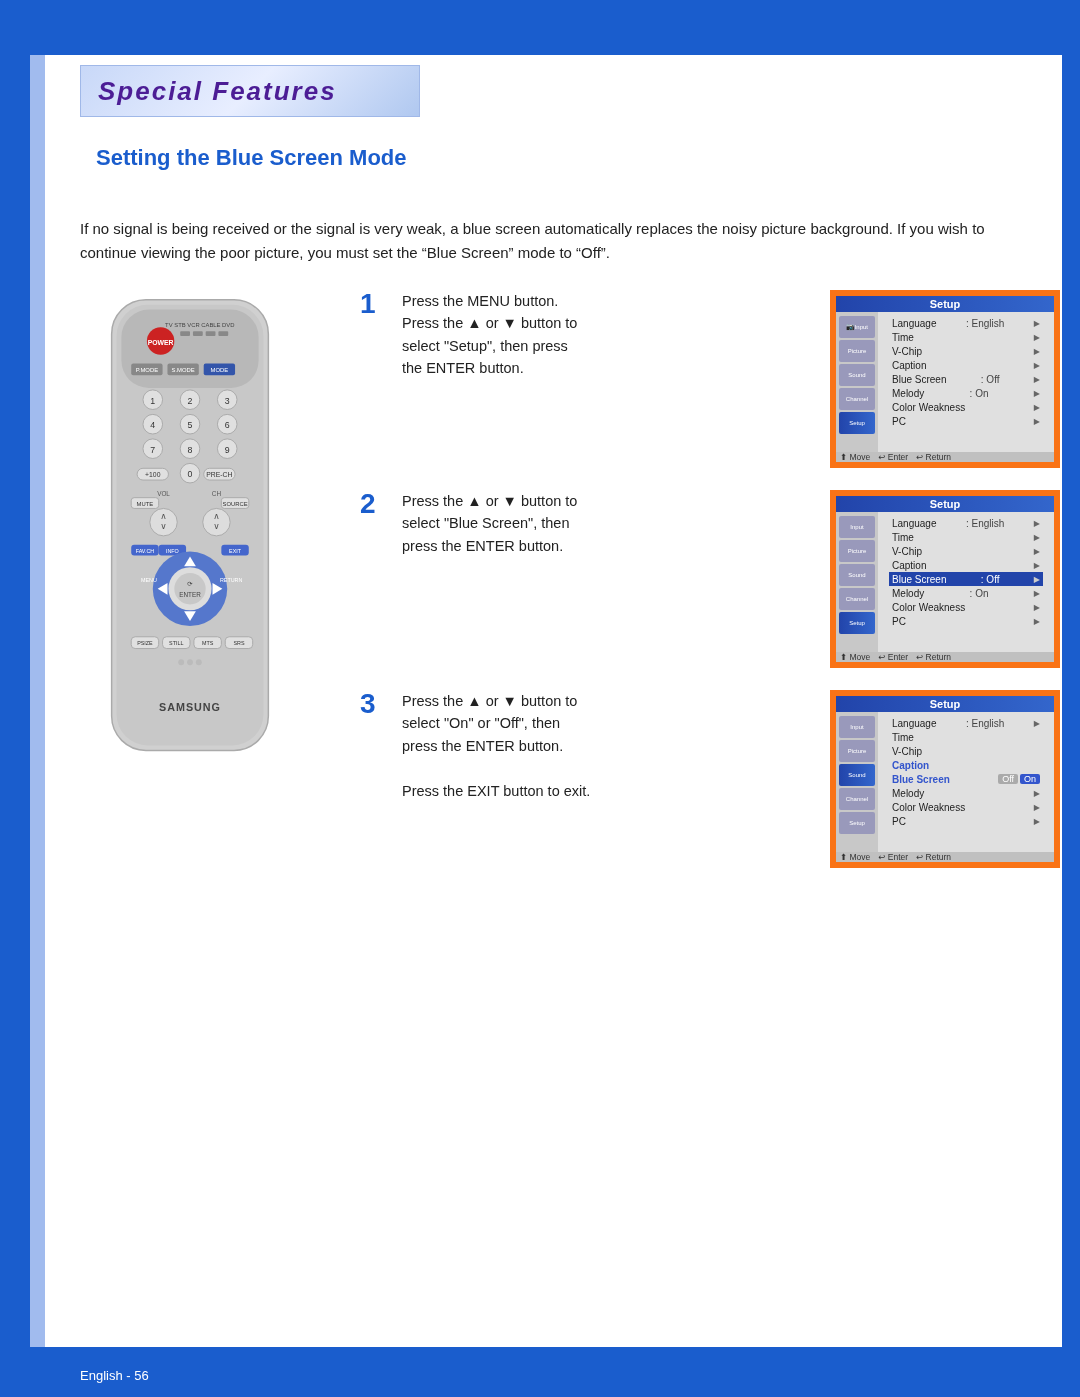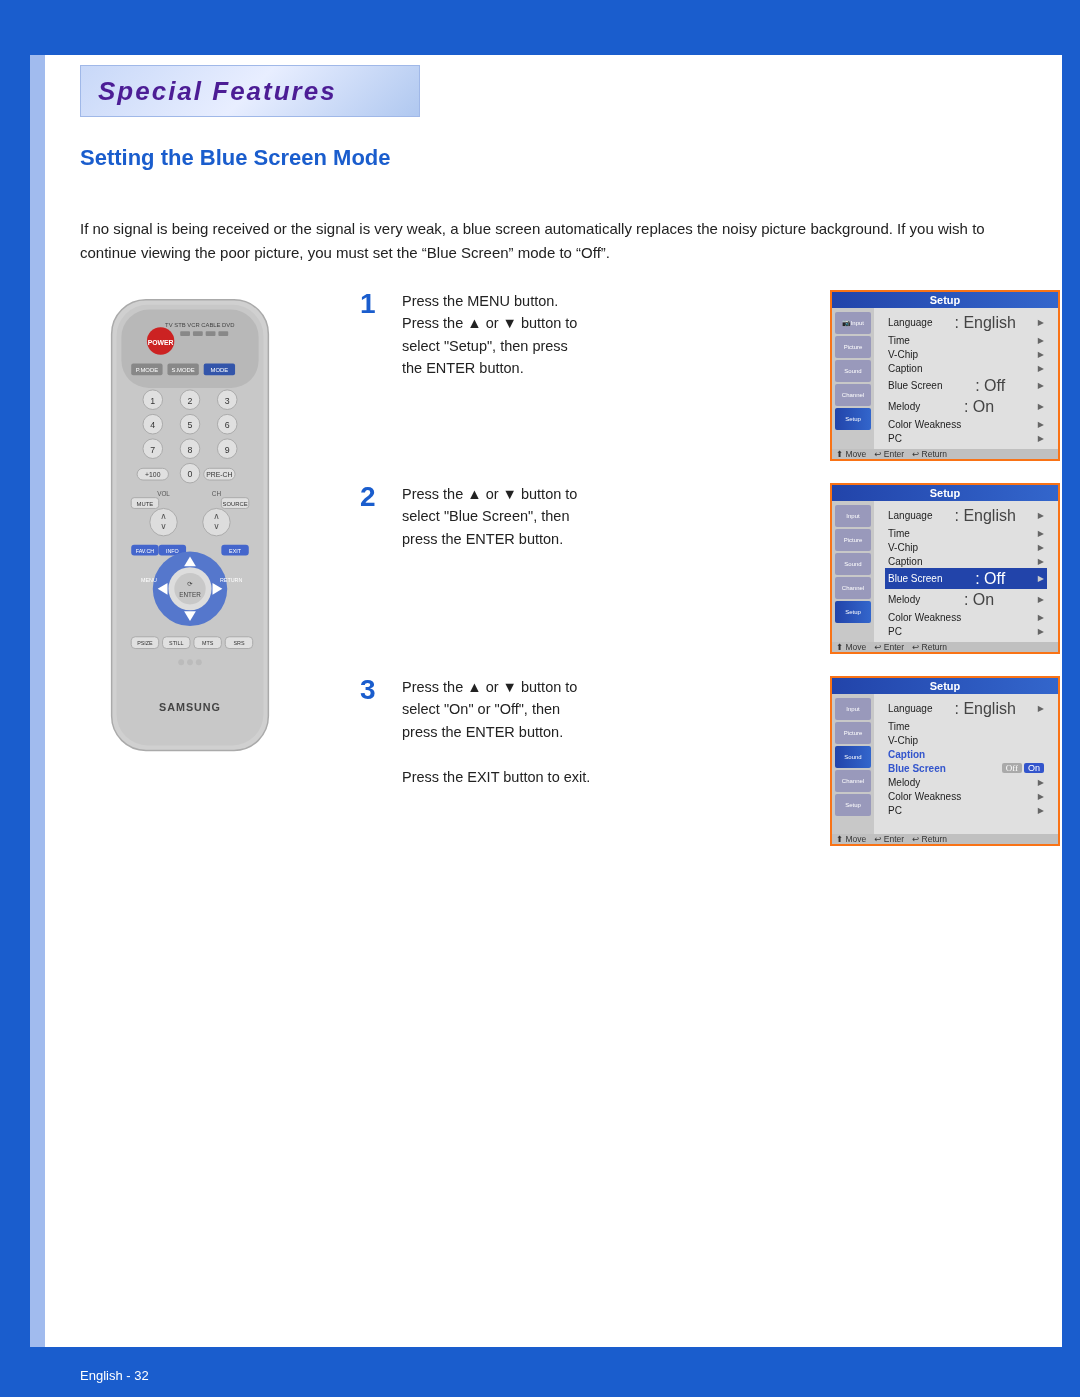"Setting the Blue Screen Mode" .section-heading { left: 80px -> 96px }
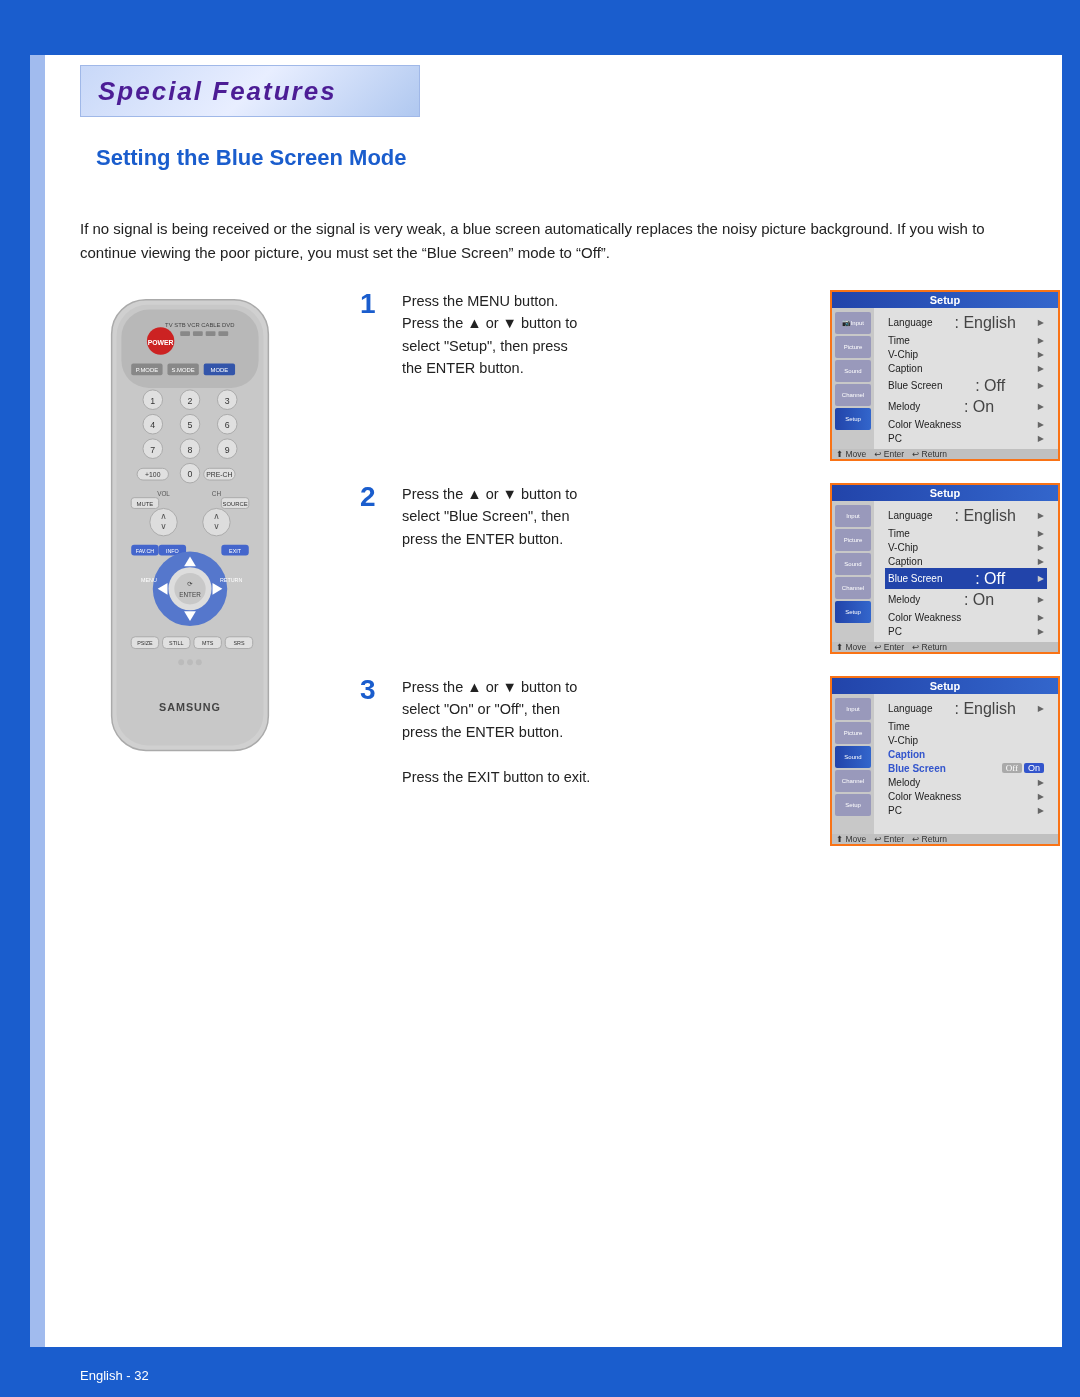"Setup" .tv-screen { border: 2px solid #f97316 -> 6px solid #f97316 }
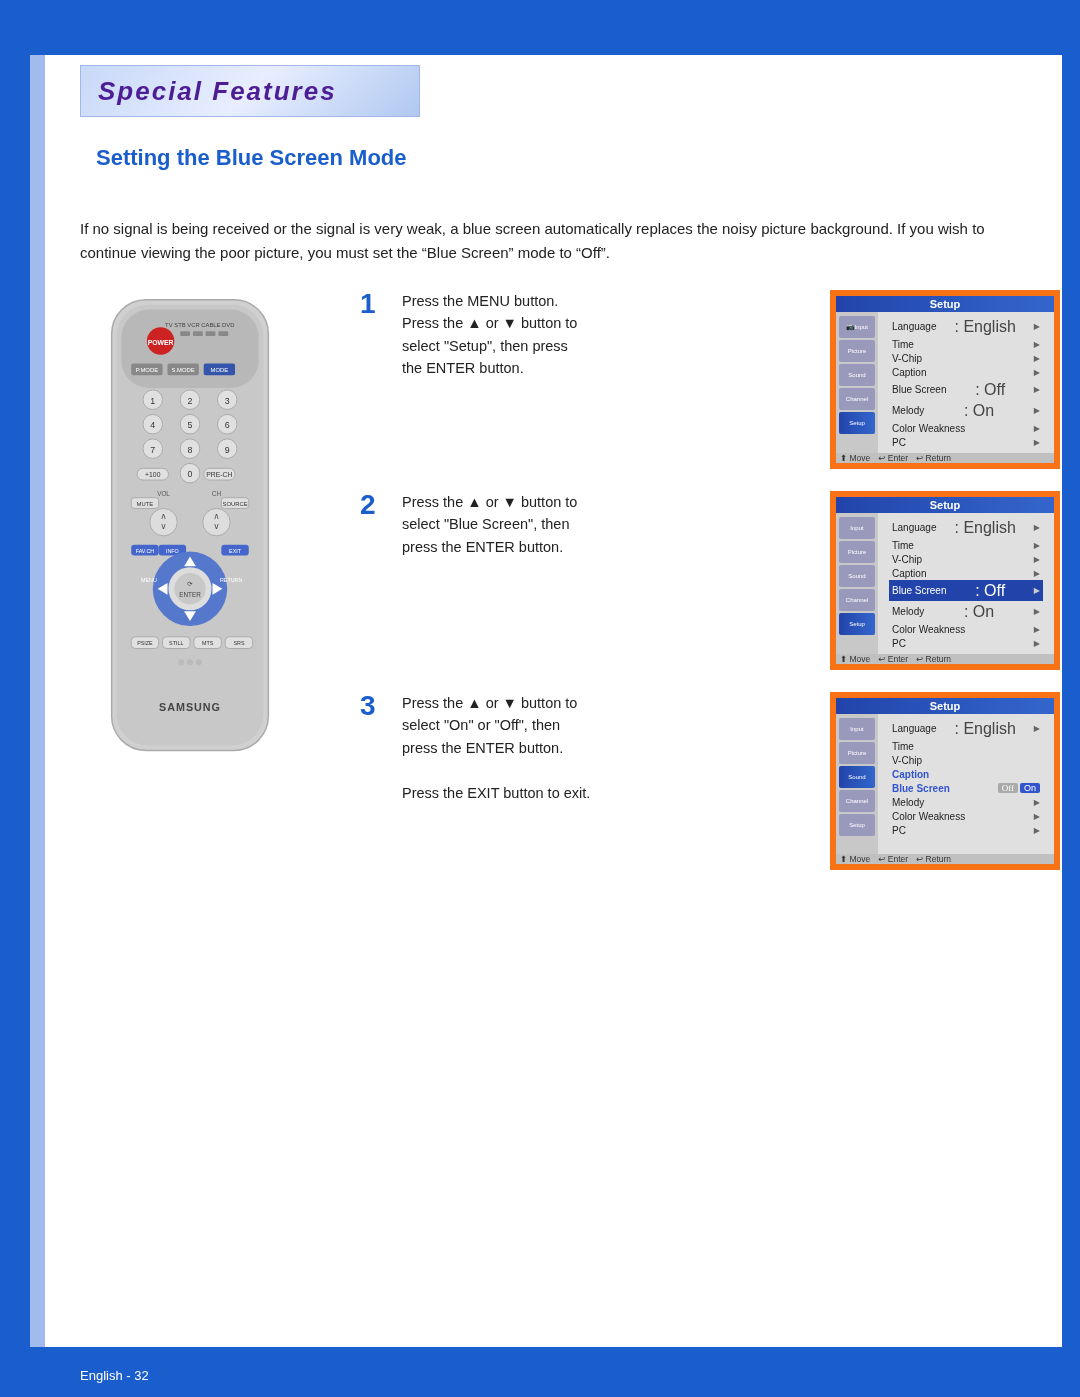": English" .tv-menu-row .value { font-size: 16px -> 10px }
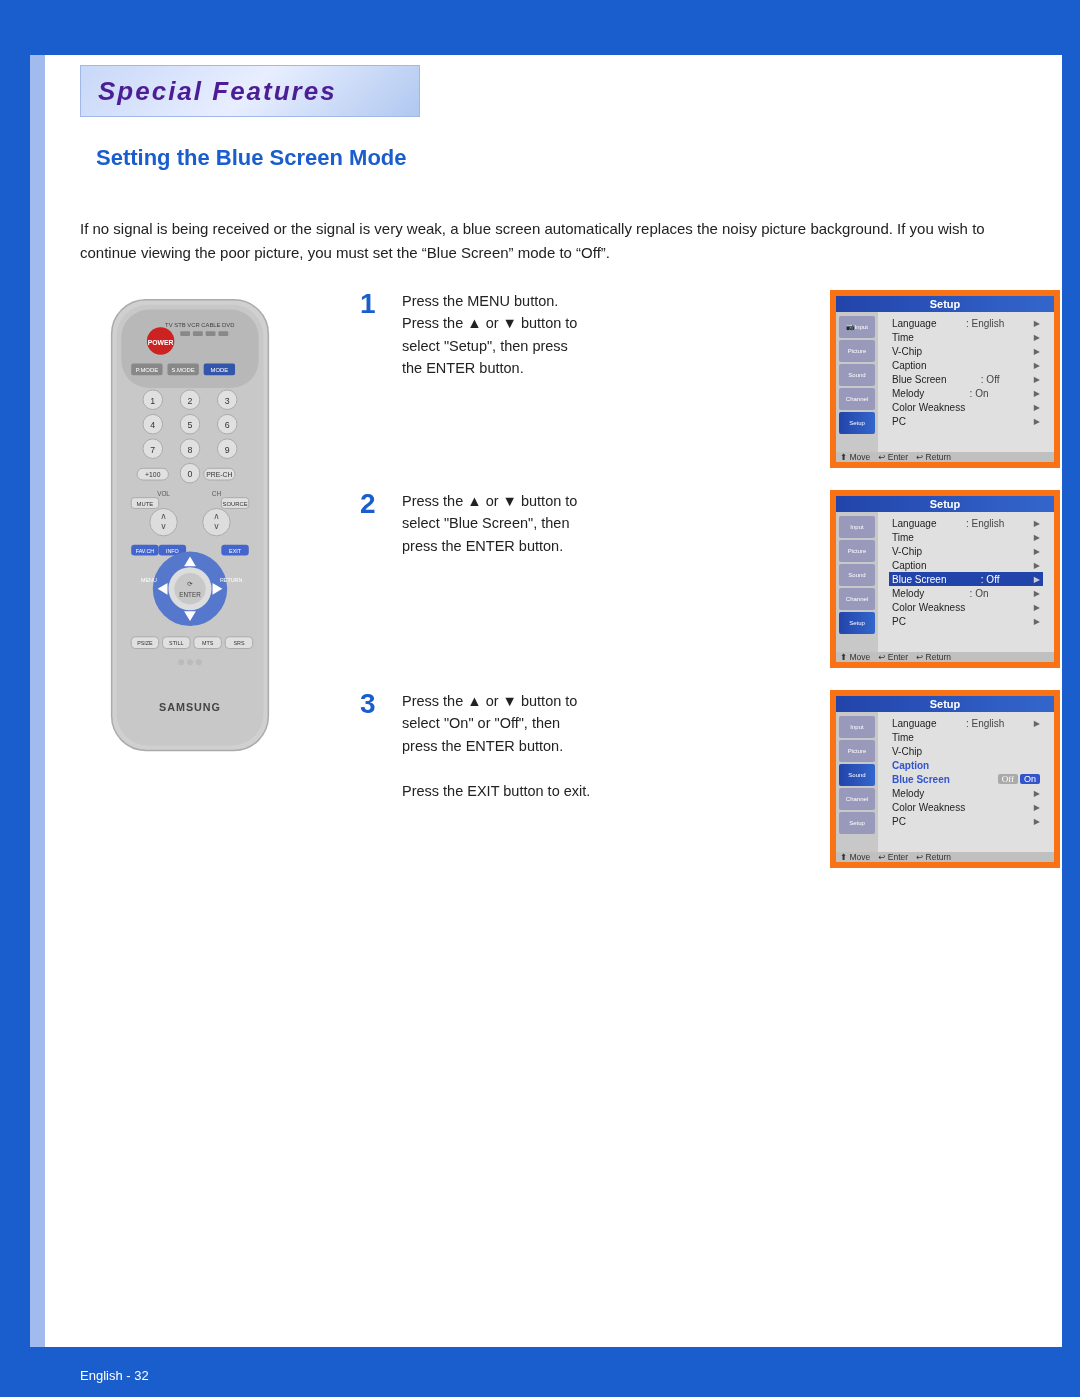"Off" .off-badge { font-family: Liberation Serif, serif -> none }
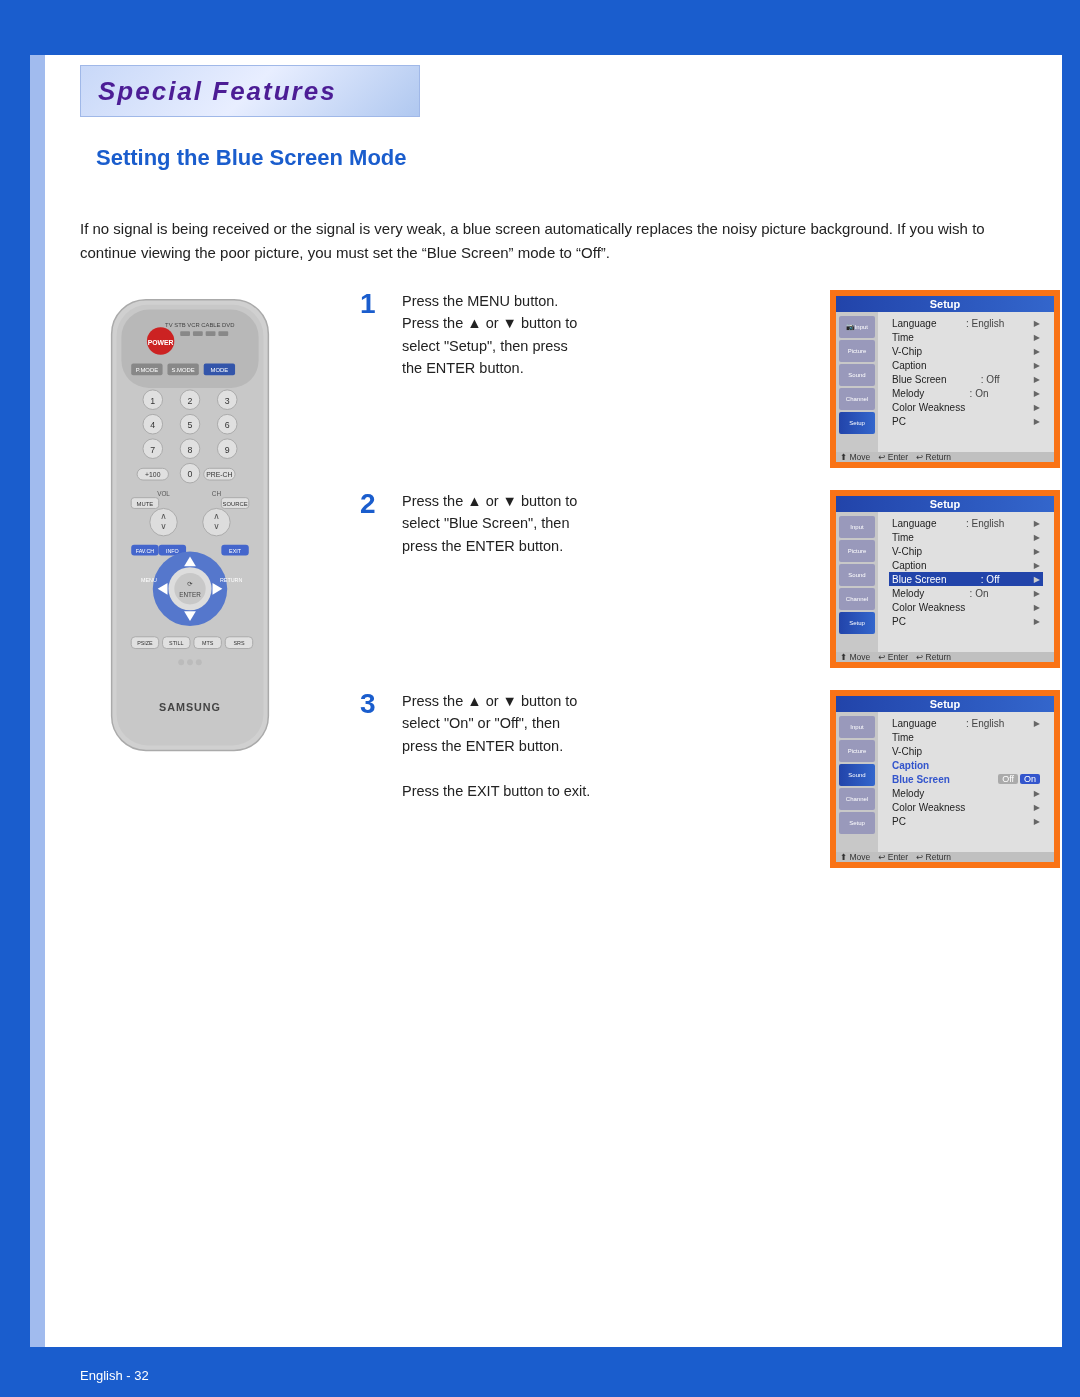"English - 32" div.footer-text { text: 32 -> 56 }
